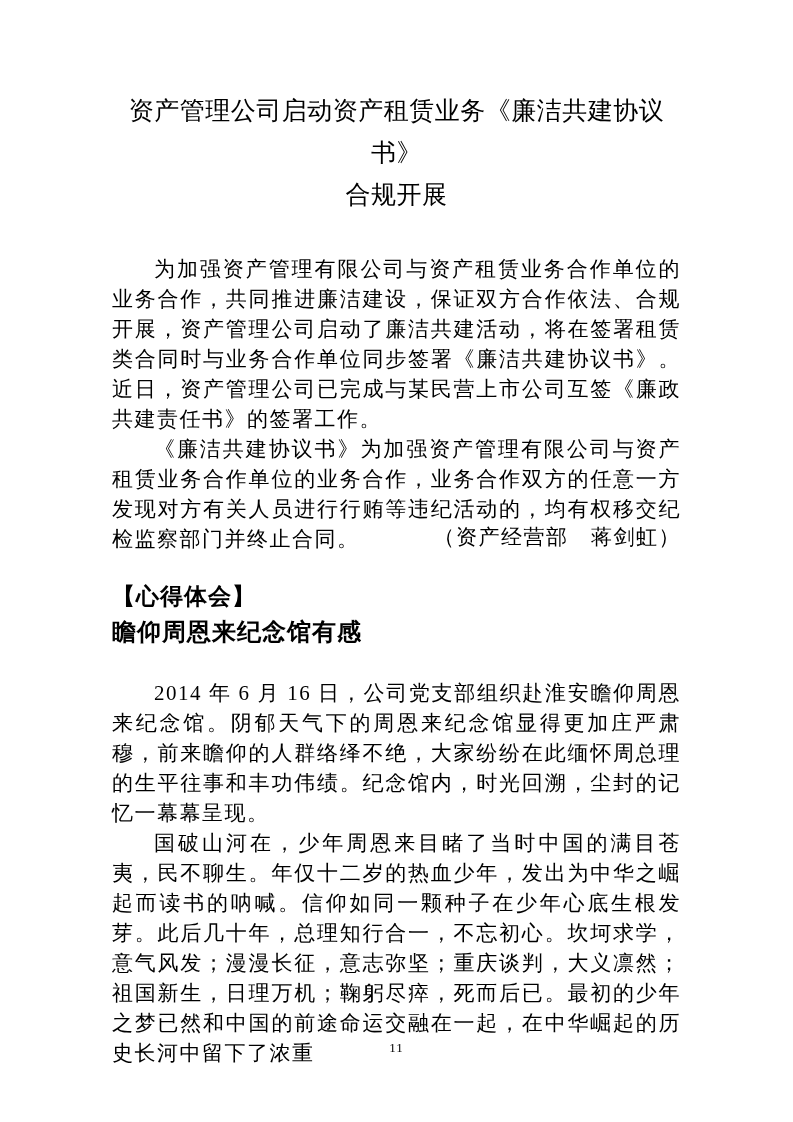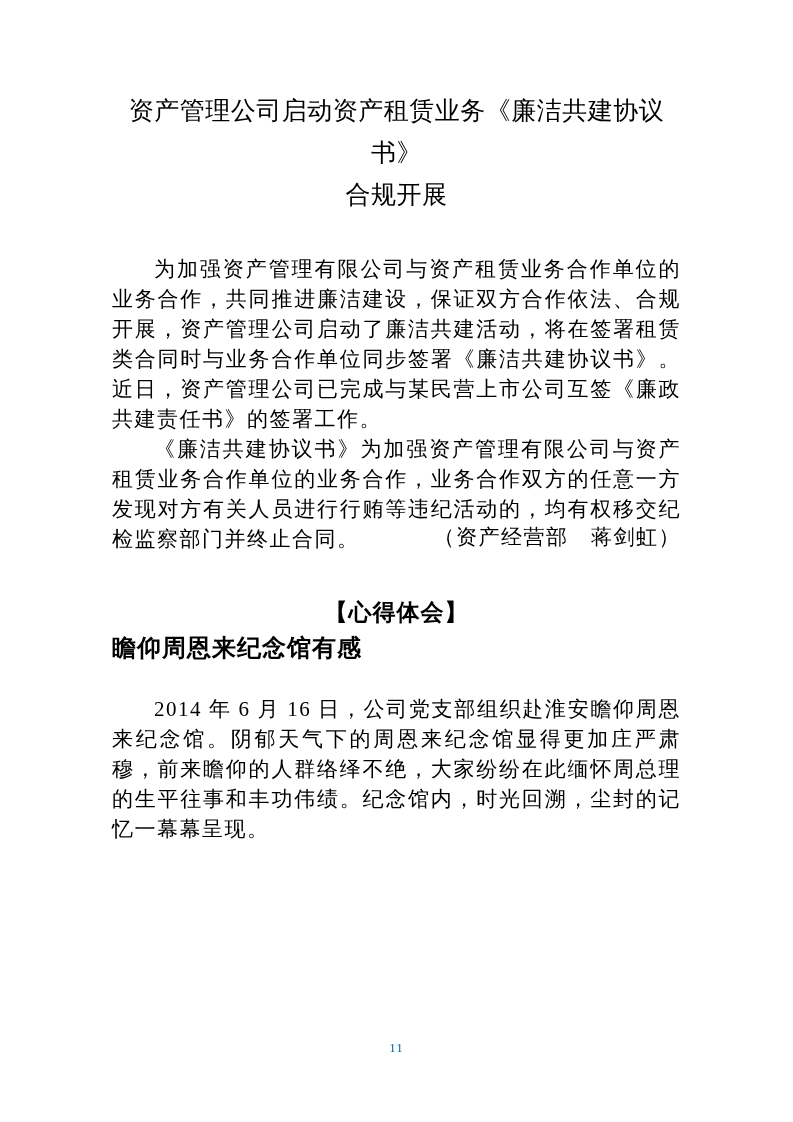"【心得体会】" .section-header { margin-top: 42px -> 26px; text-align: center -> none }
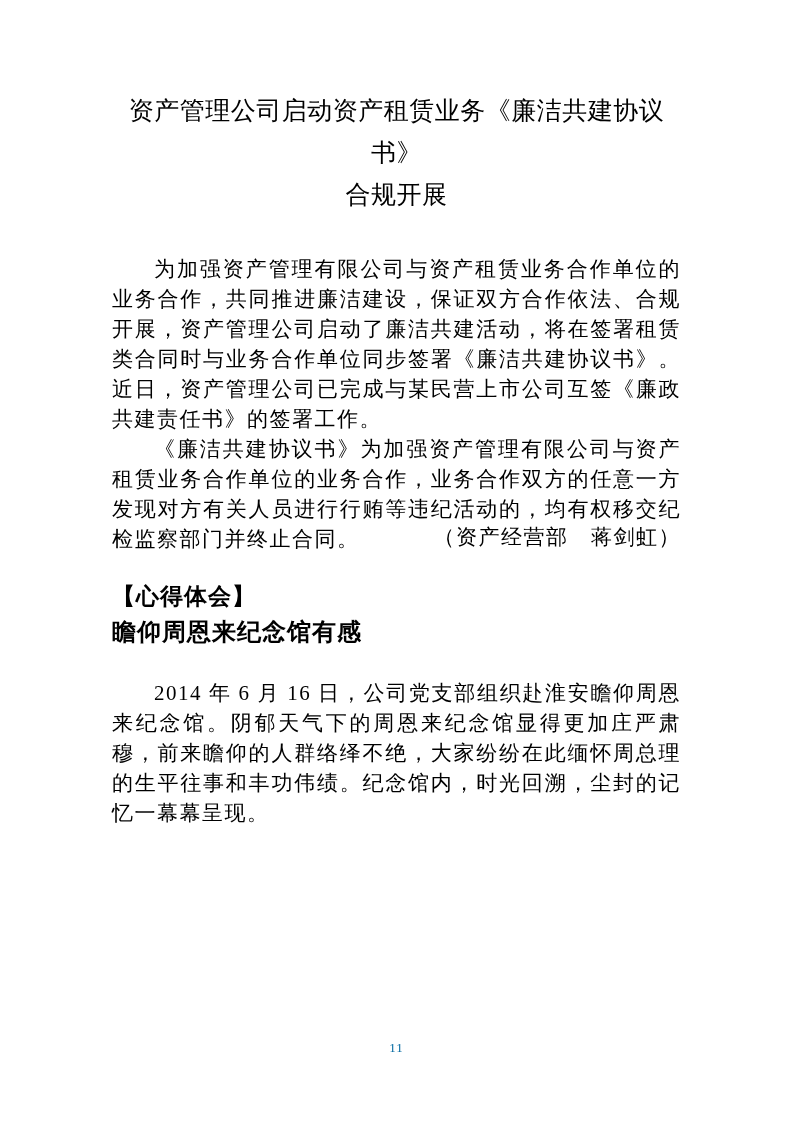"国破山河在，少年周恩来目睹了当时中国的满目苍夷，民不聊生。年仅十二岁的热血少年，" p.body-para { html: none -> <p>国破山河在，少年周恩来目睹了当时中国的满目苍夷，民不聊生。年仅十二岁的热血少年，发出为中华之崛起而读书的呐喊。信仰如同一颗种子在少年心底生根发芽。此后几十年，总理知行合一，不忘初心。坎坷求学，意气风发；漫漫长征，意志弥坚；重庆谈判，大义凛然；祖国新生，日理万机；鞠躬尽瘁，死而后已。最初的少年之梦已然和中国的前途命运交融在一起，在中华崛起的历史长河中留下了浓重</p> }
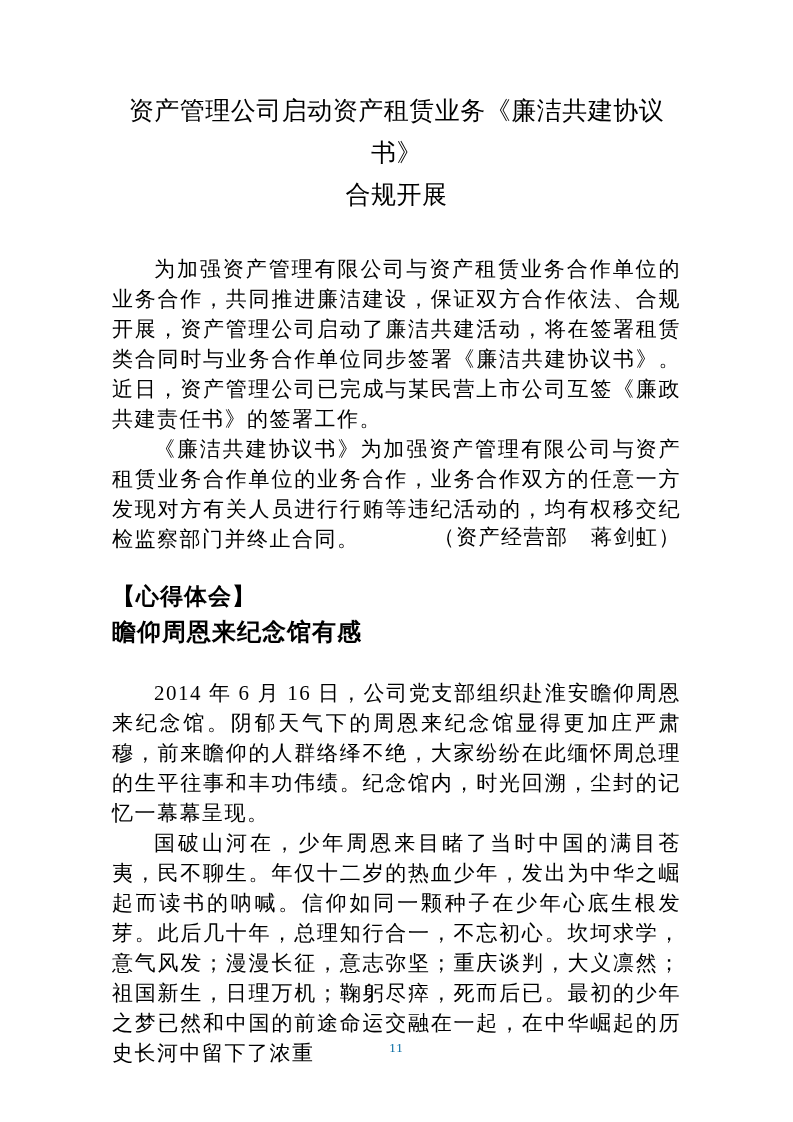"11" .page-number { color: #0369a1 -> #000000 }
